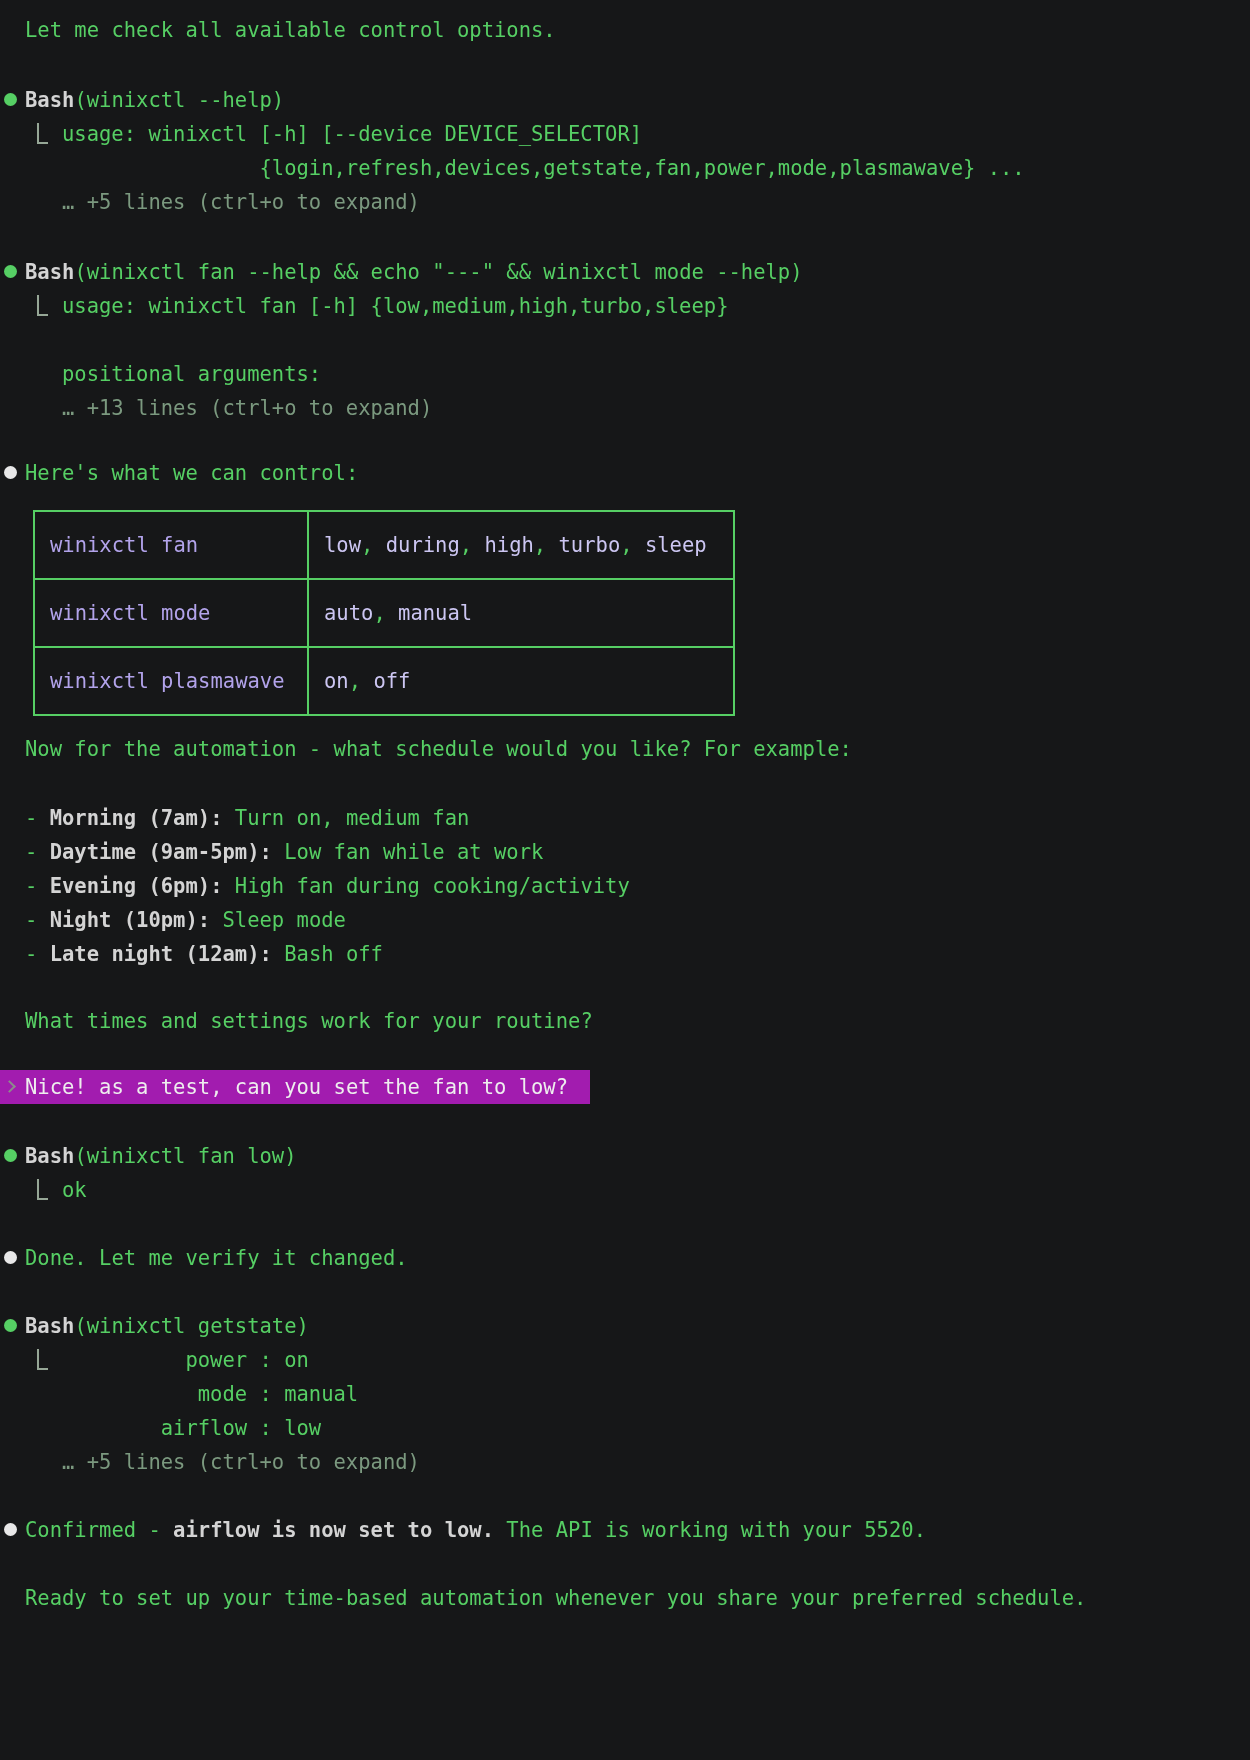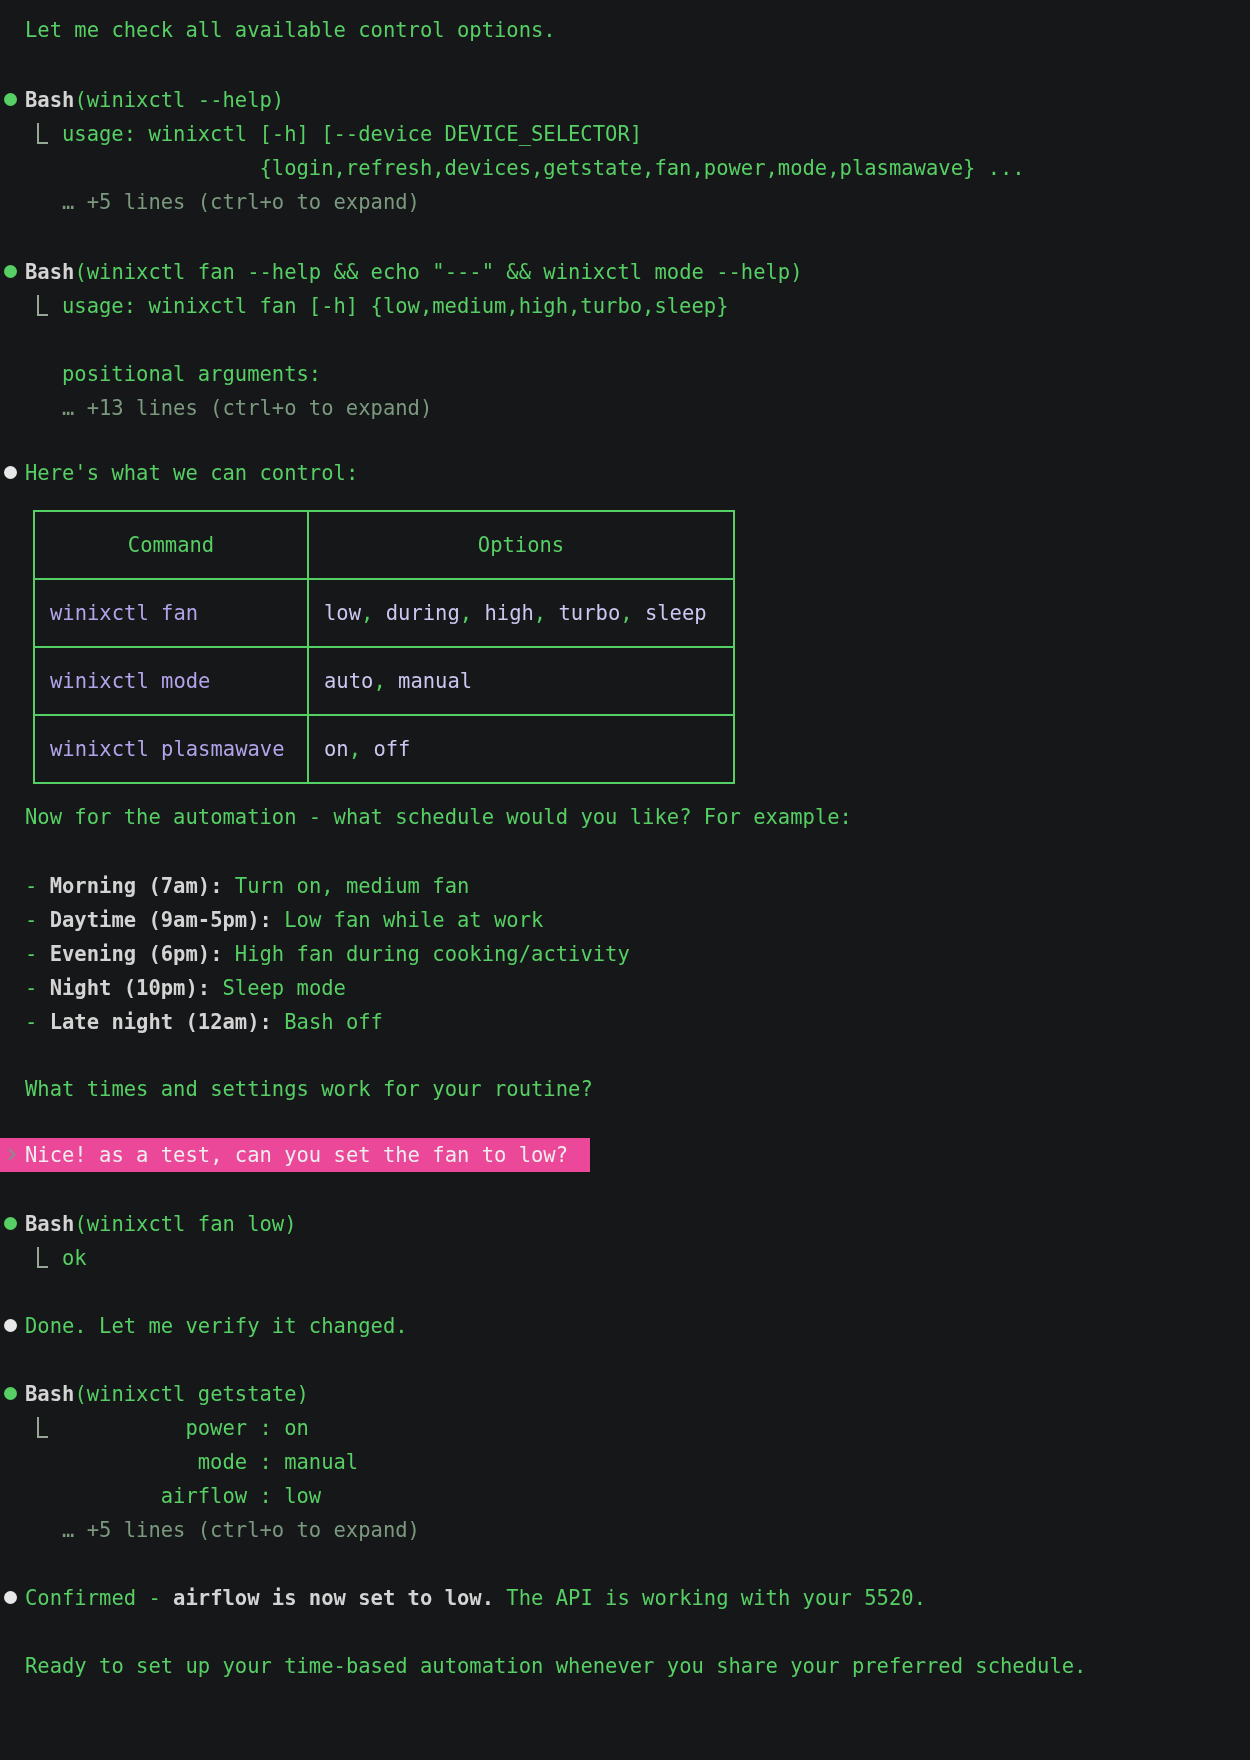"Command" tr { html: <tr> <th>Command</th> <th>Options</th> </tr> -> none }
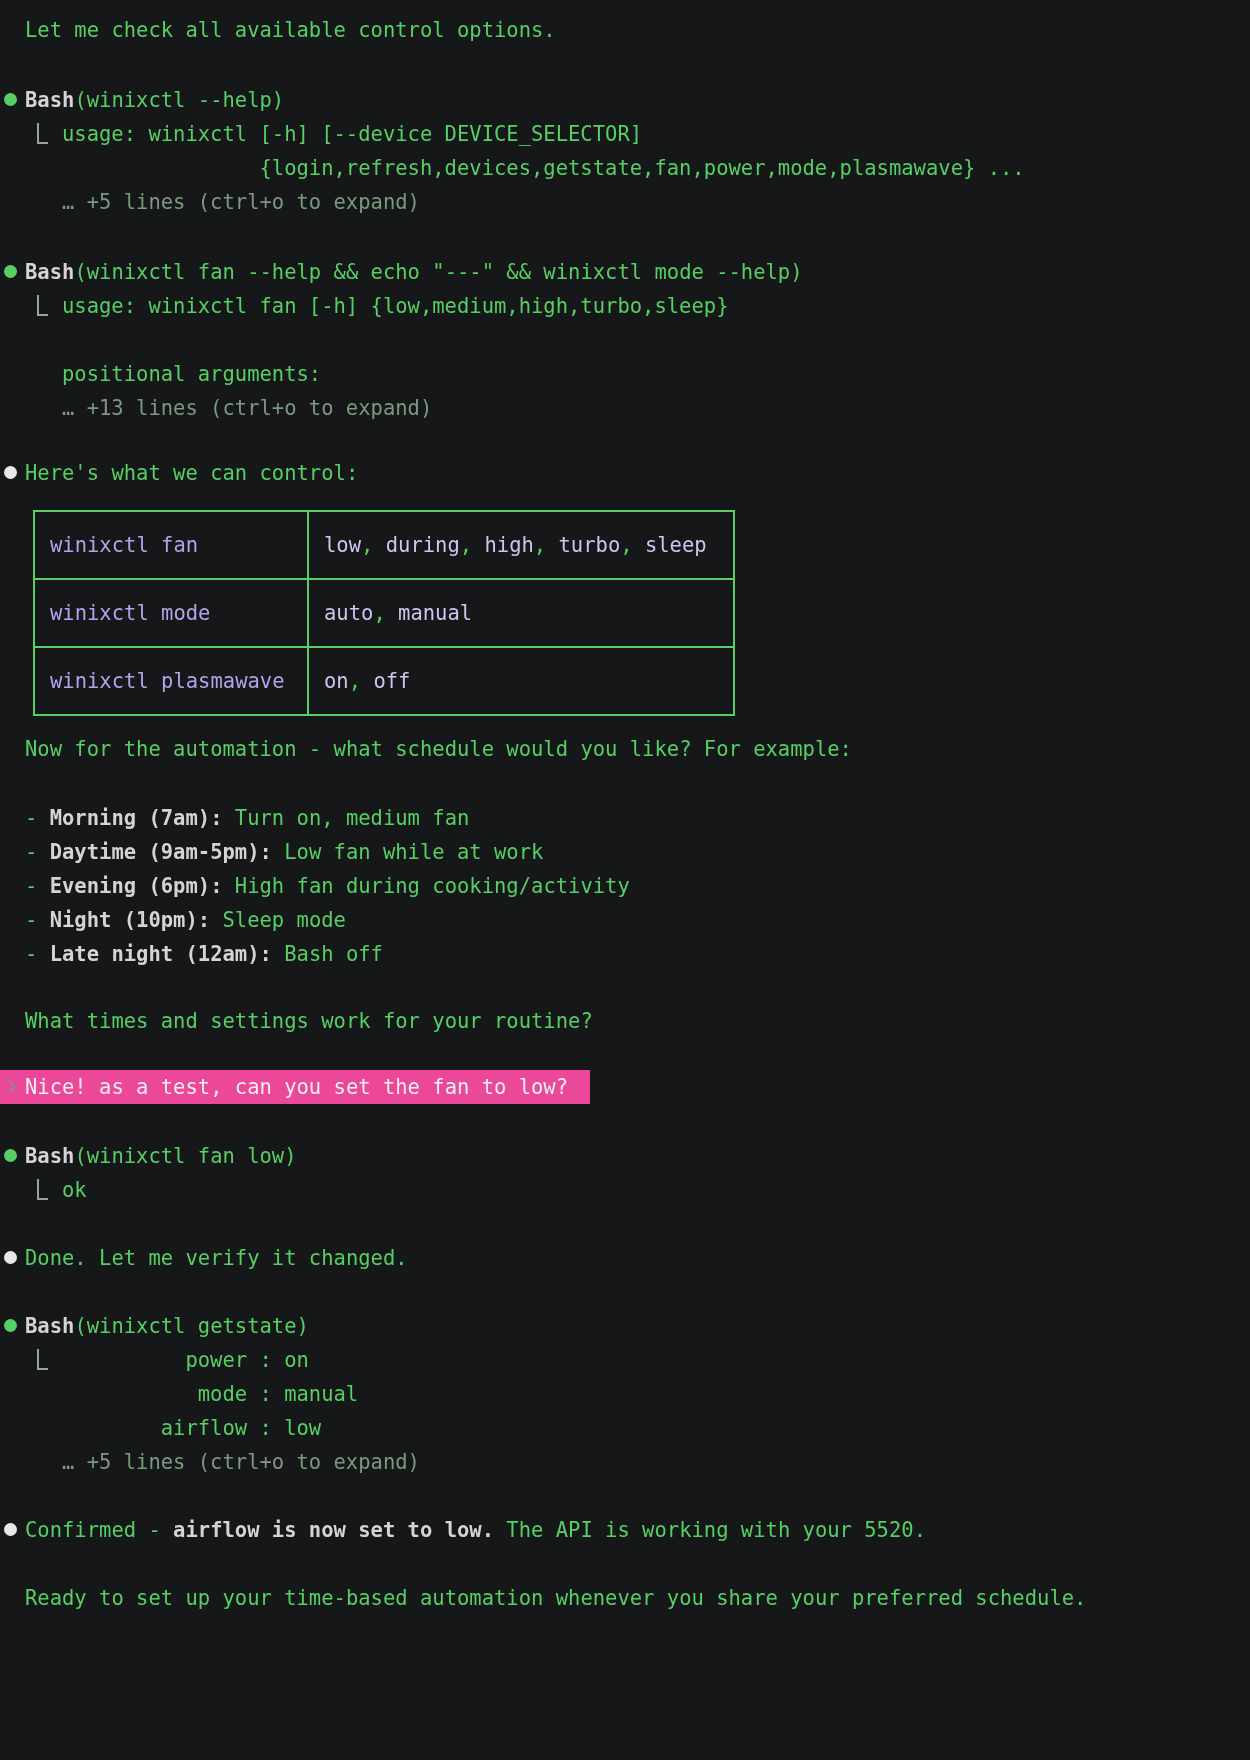"Nice! as a test, can" .inputbar { background: #ec4899 -> #a21caf }
